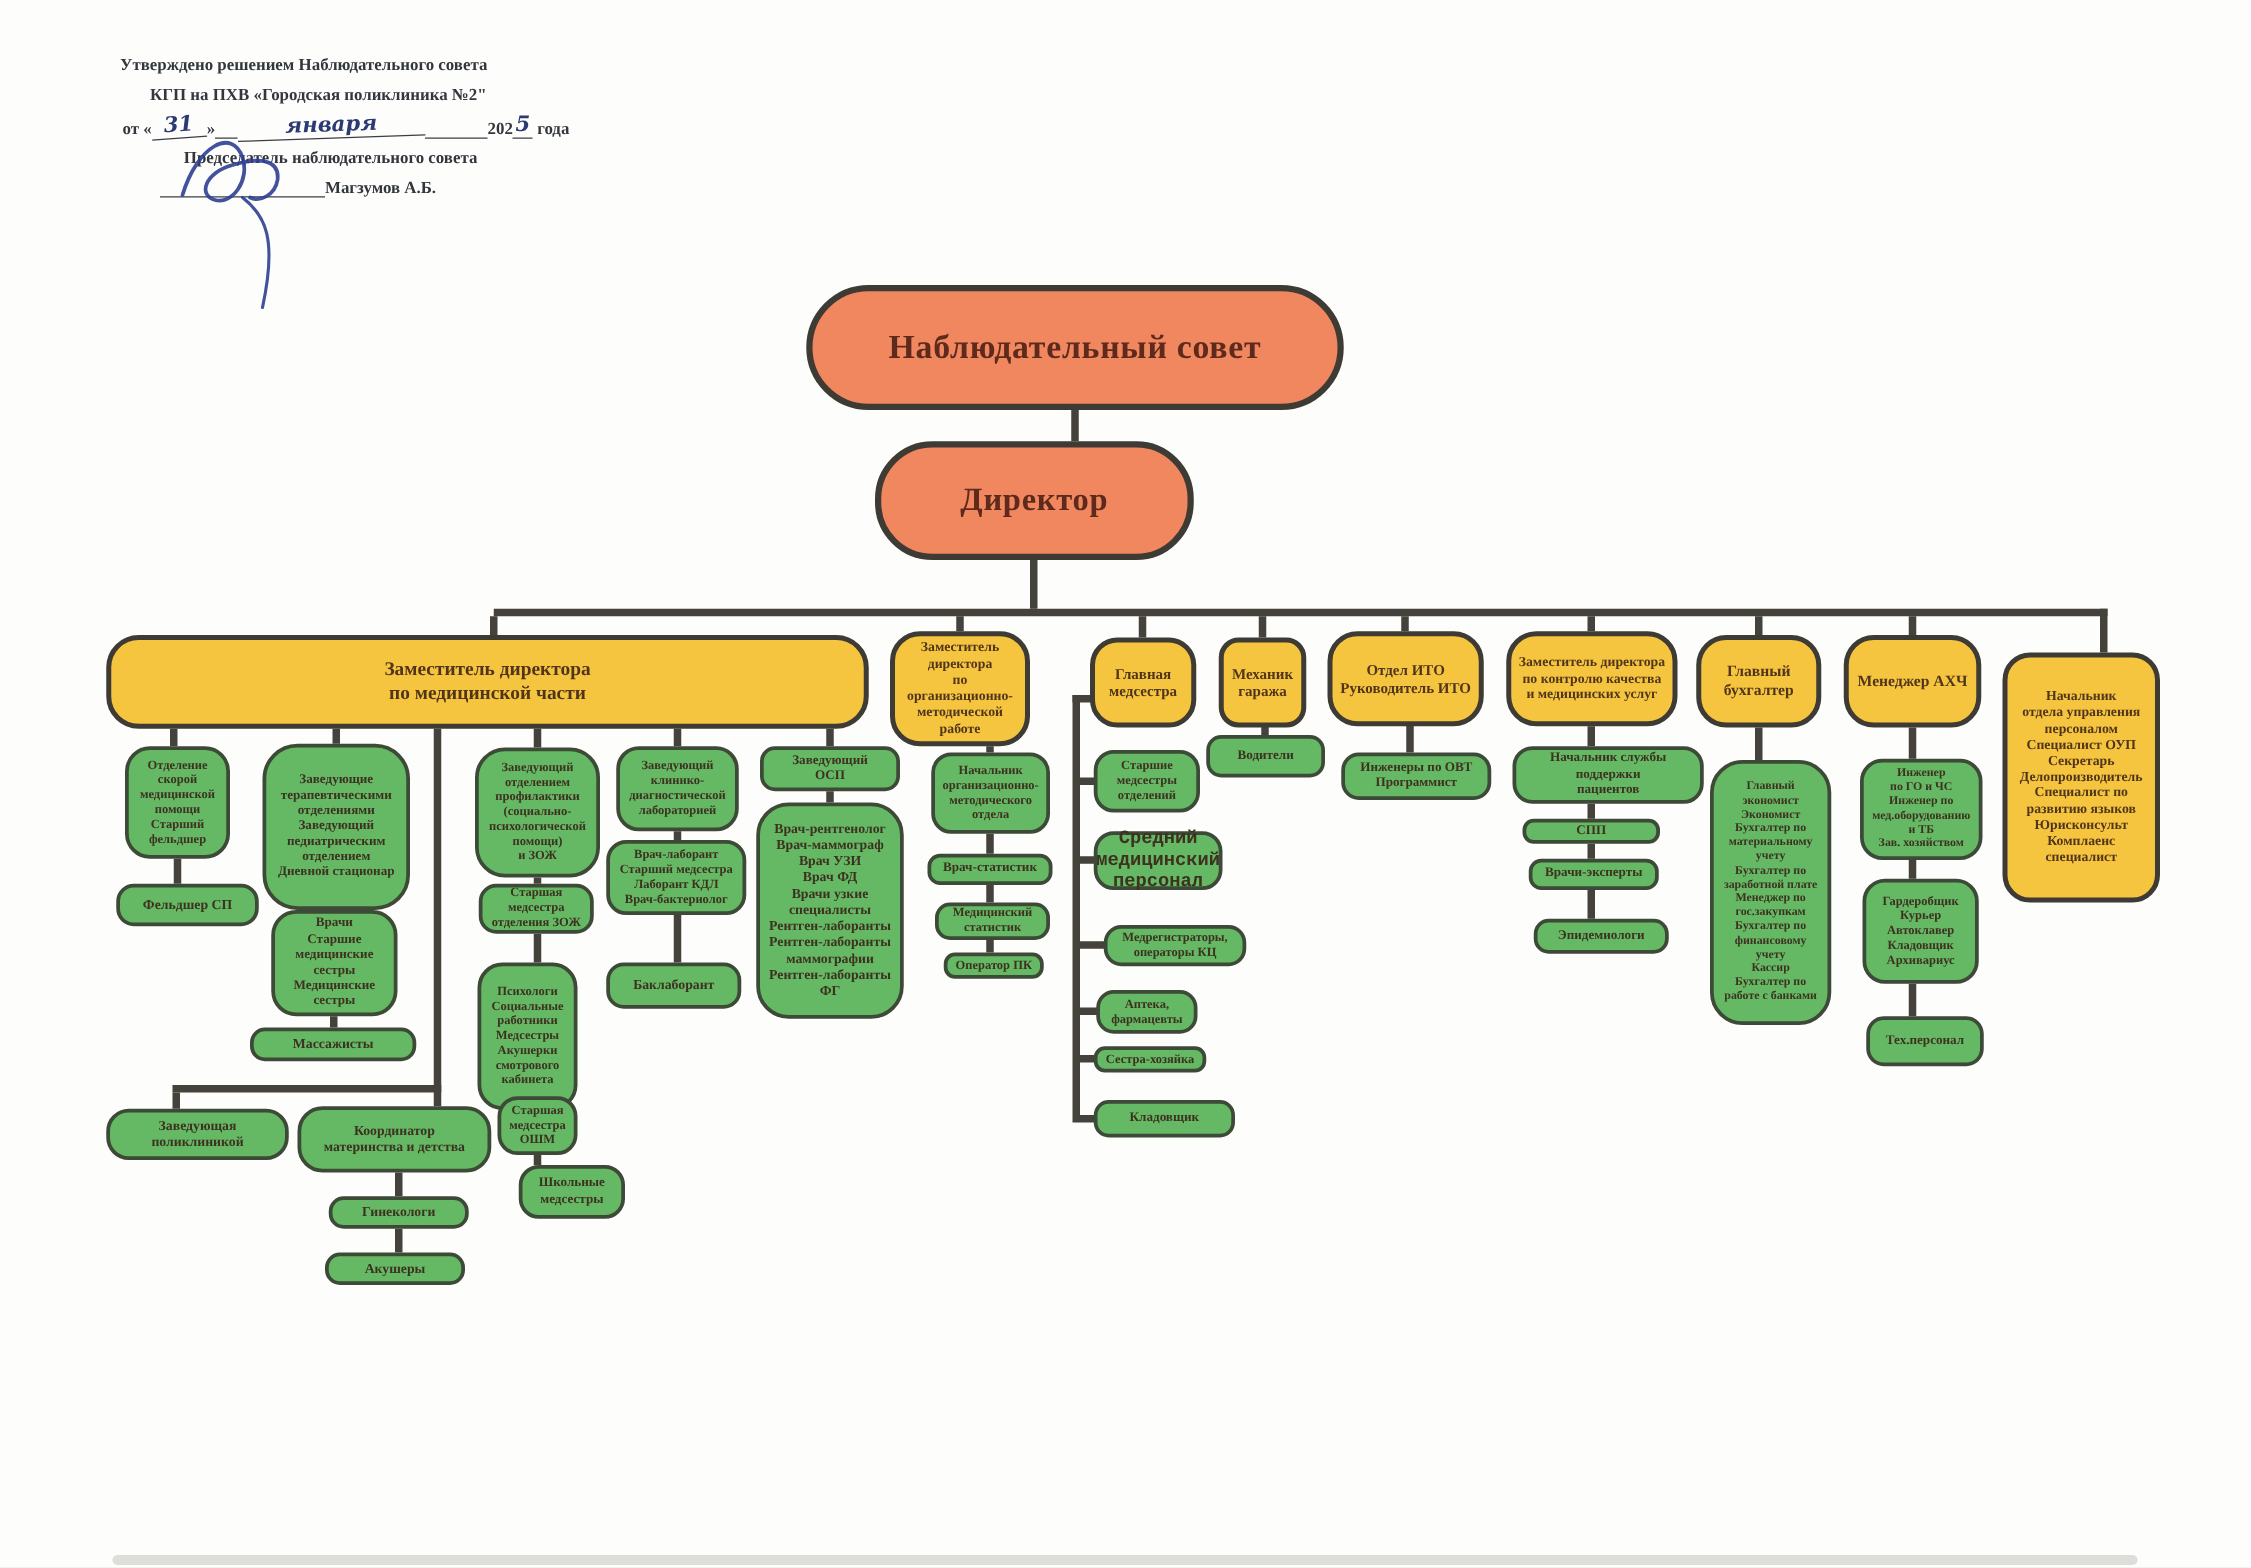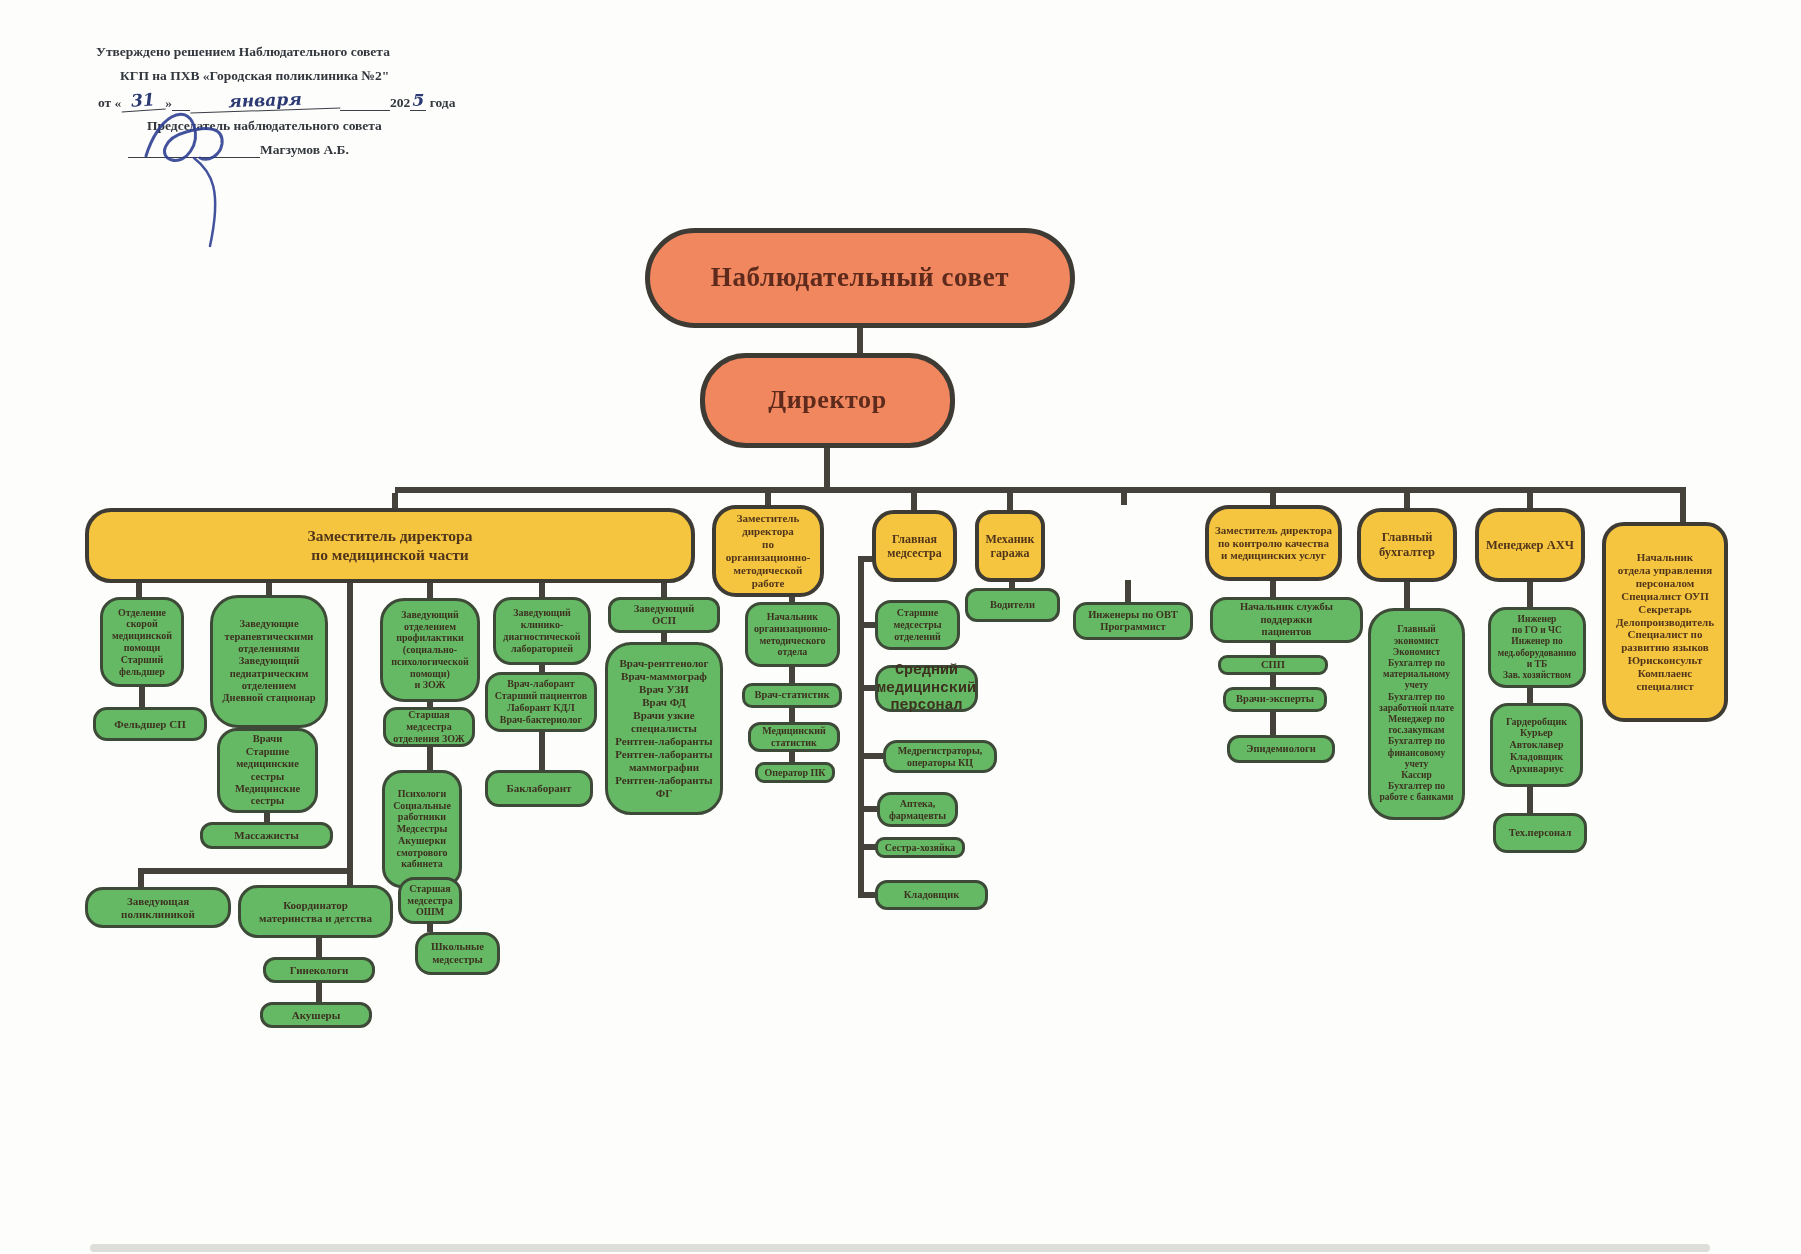"Отдел ИТО" div.node { html: none -> <div>Отдел ИТО Руководитель ИТО</div> }
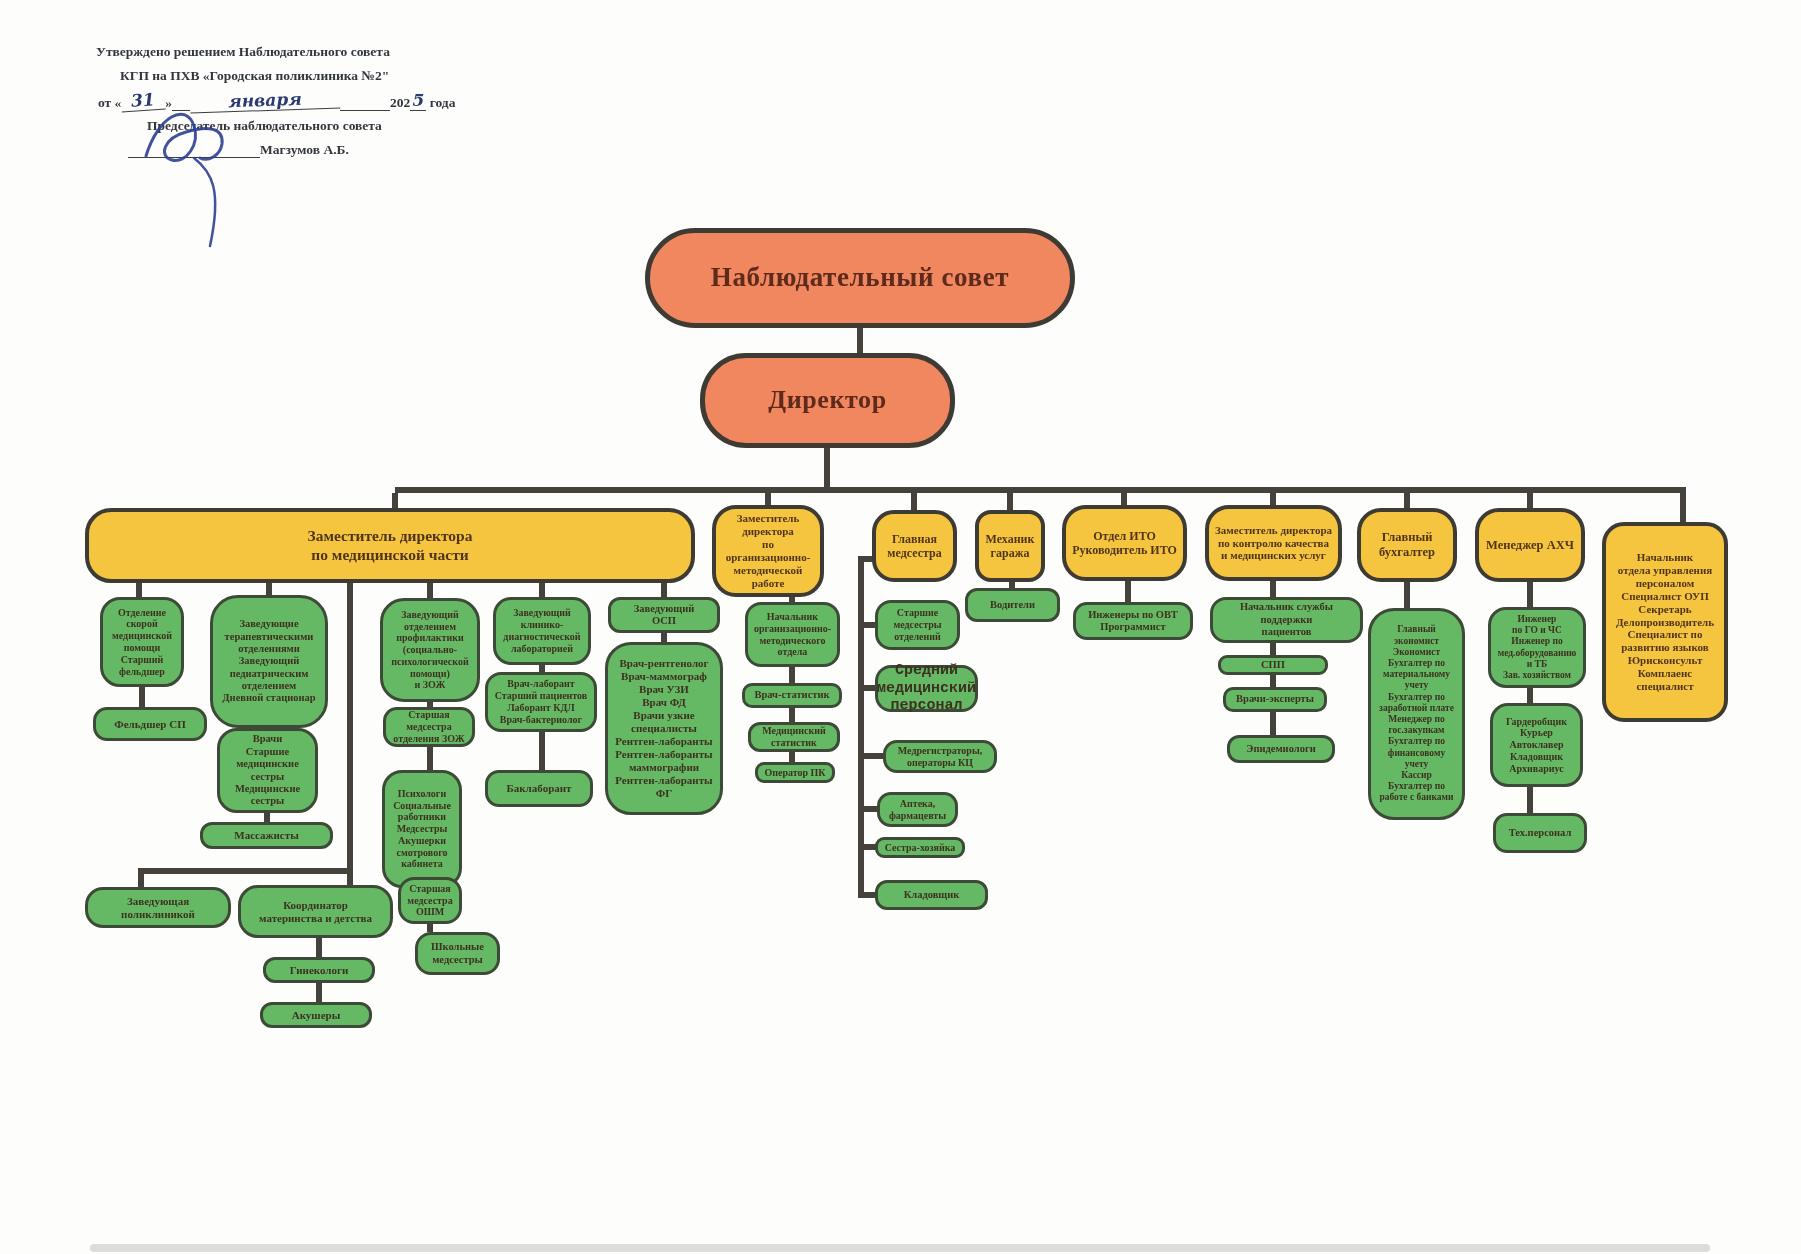"Врач-лаборант" div.node { text: пациентов -> медсестра }
